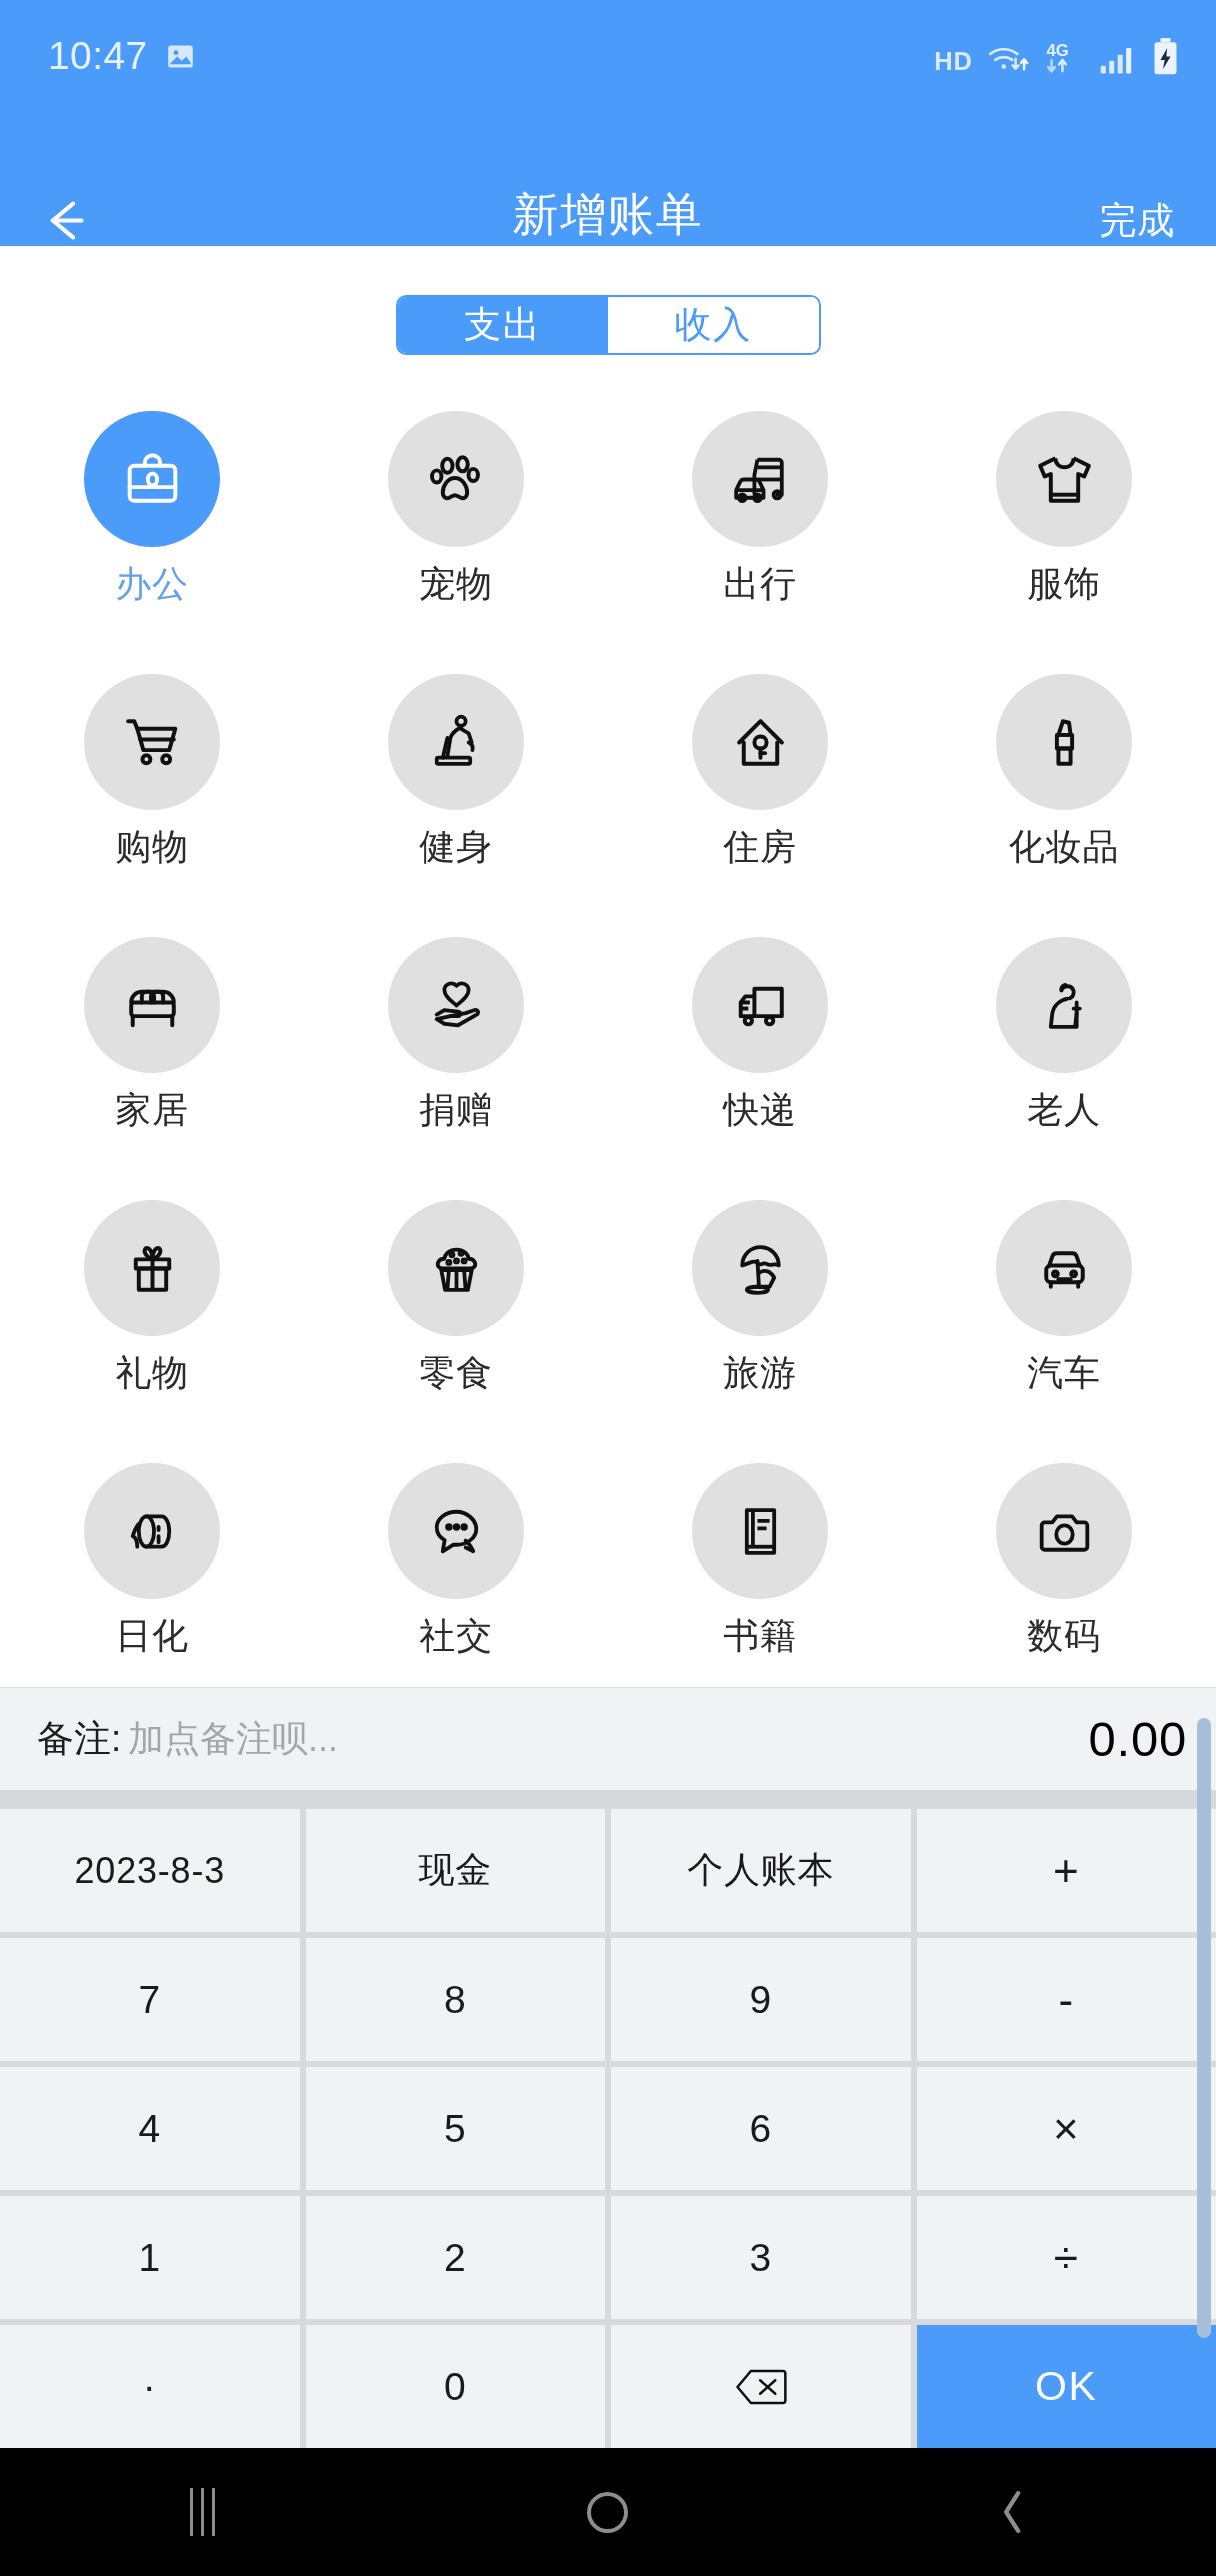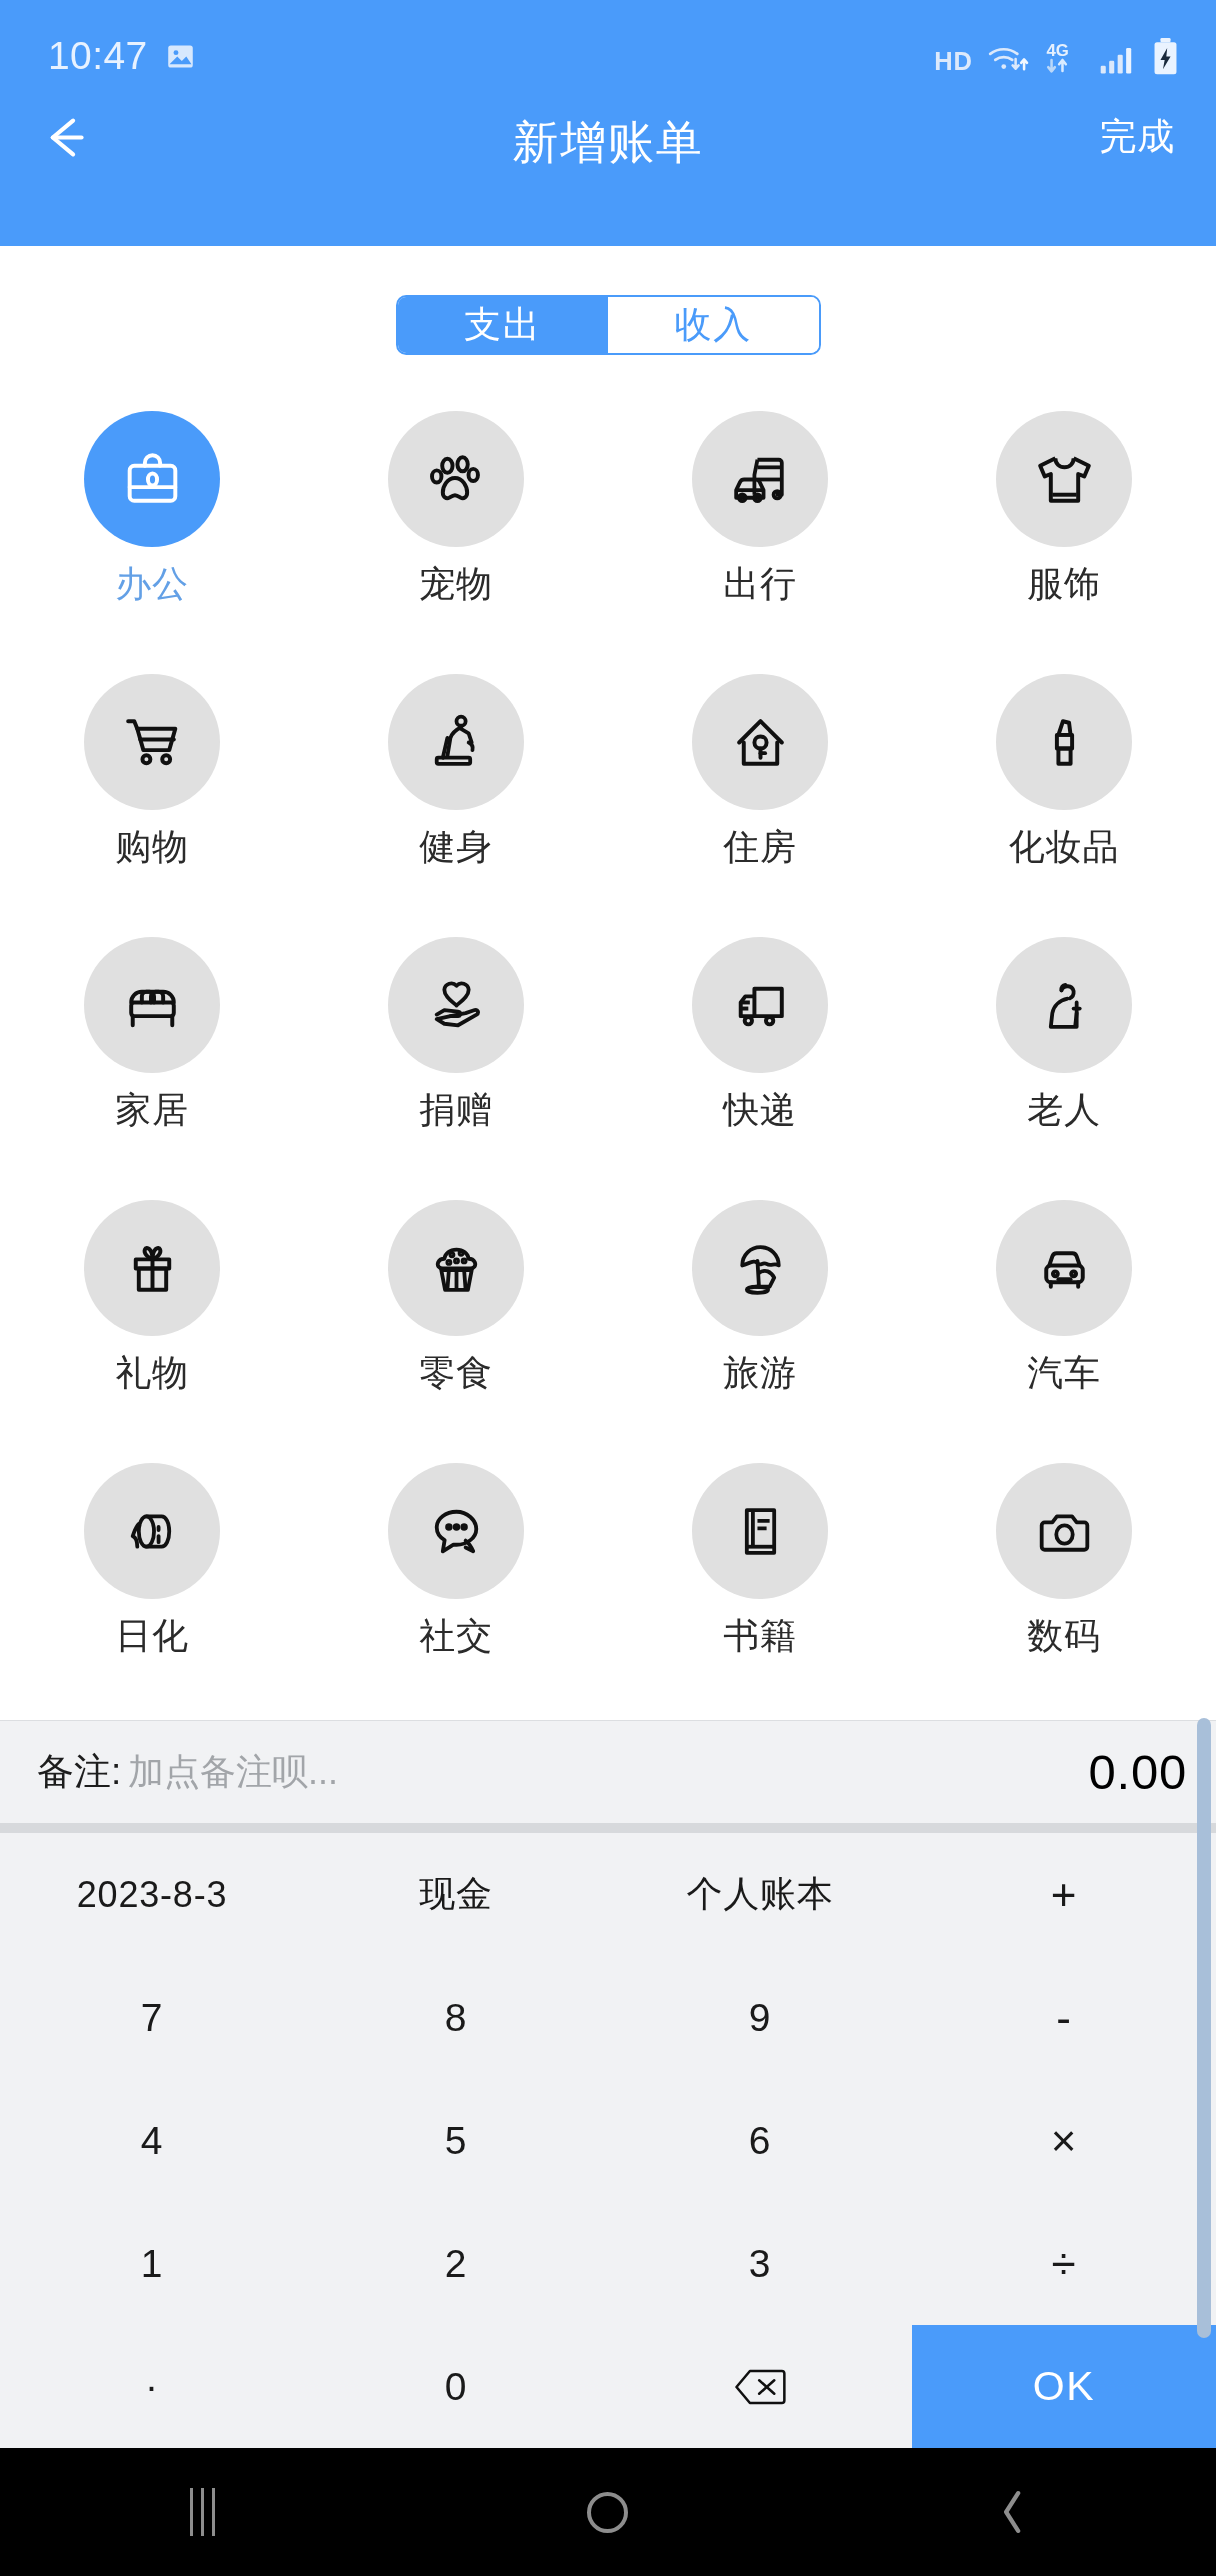"新增账单" .header { align-items: flex-start -> flex-end }
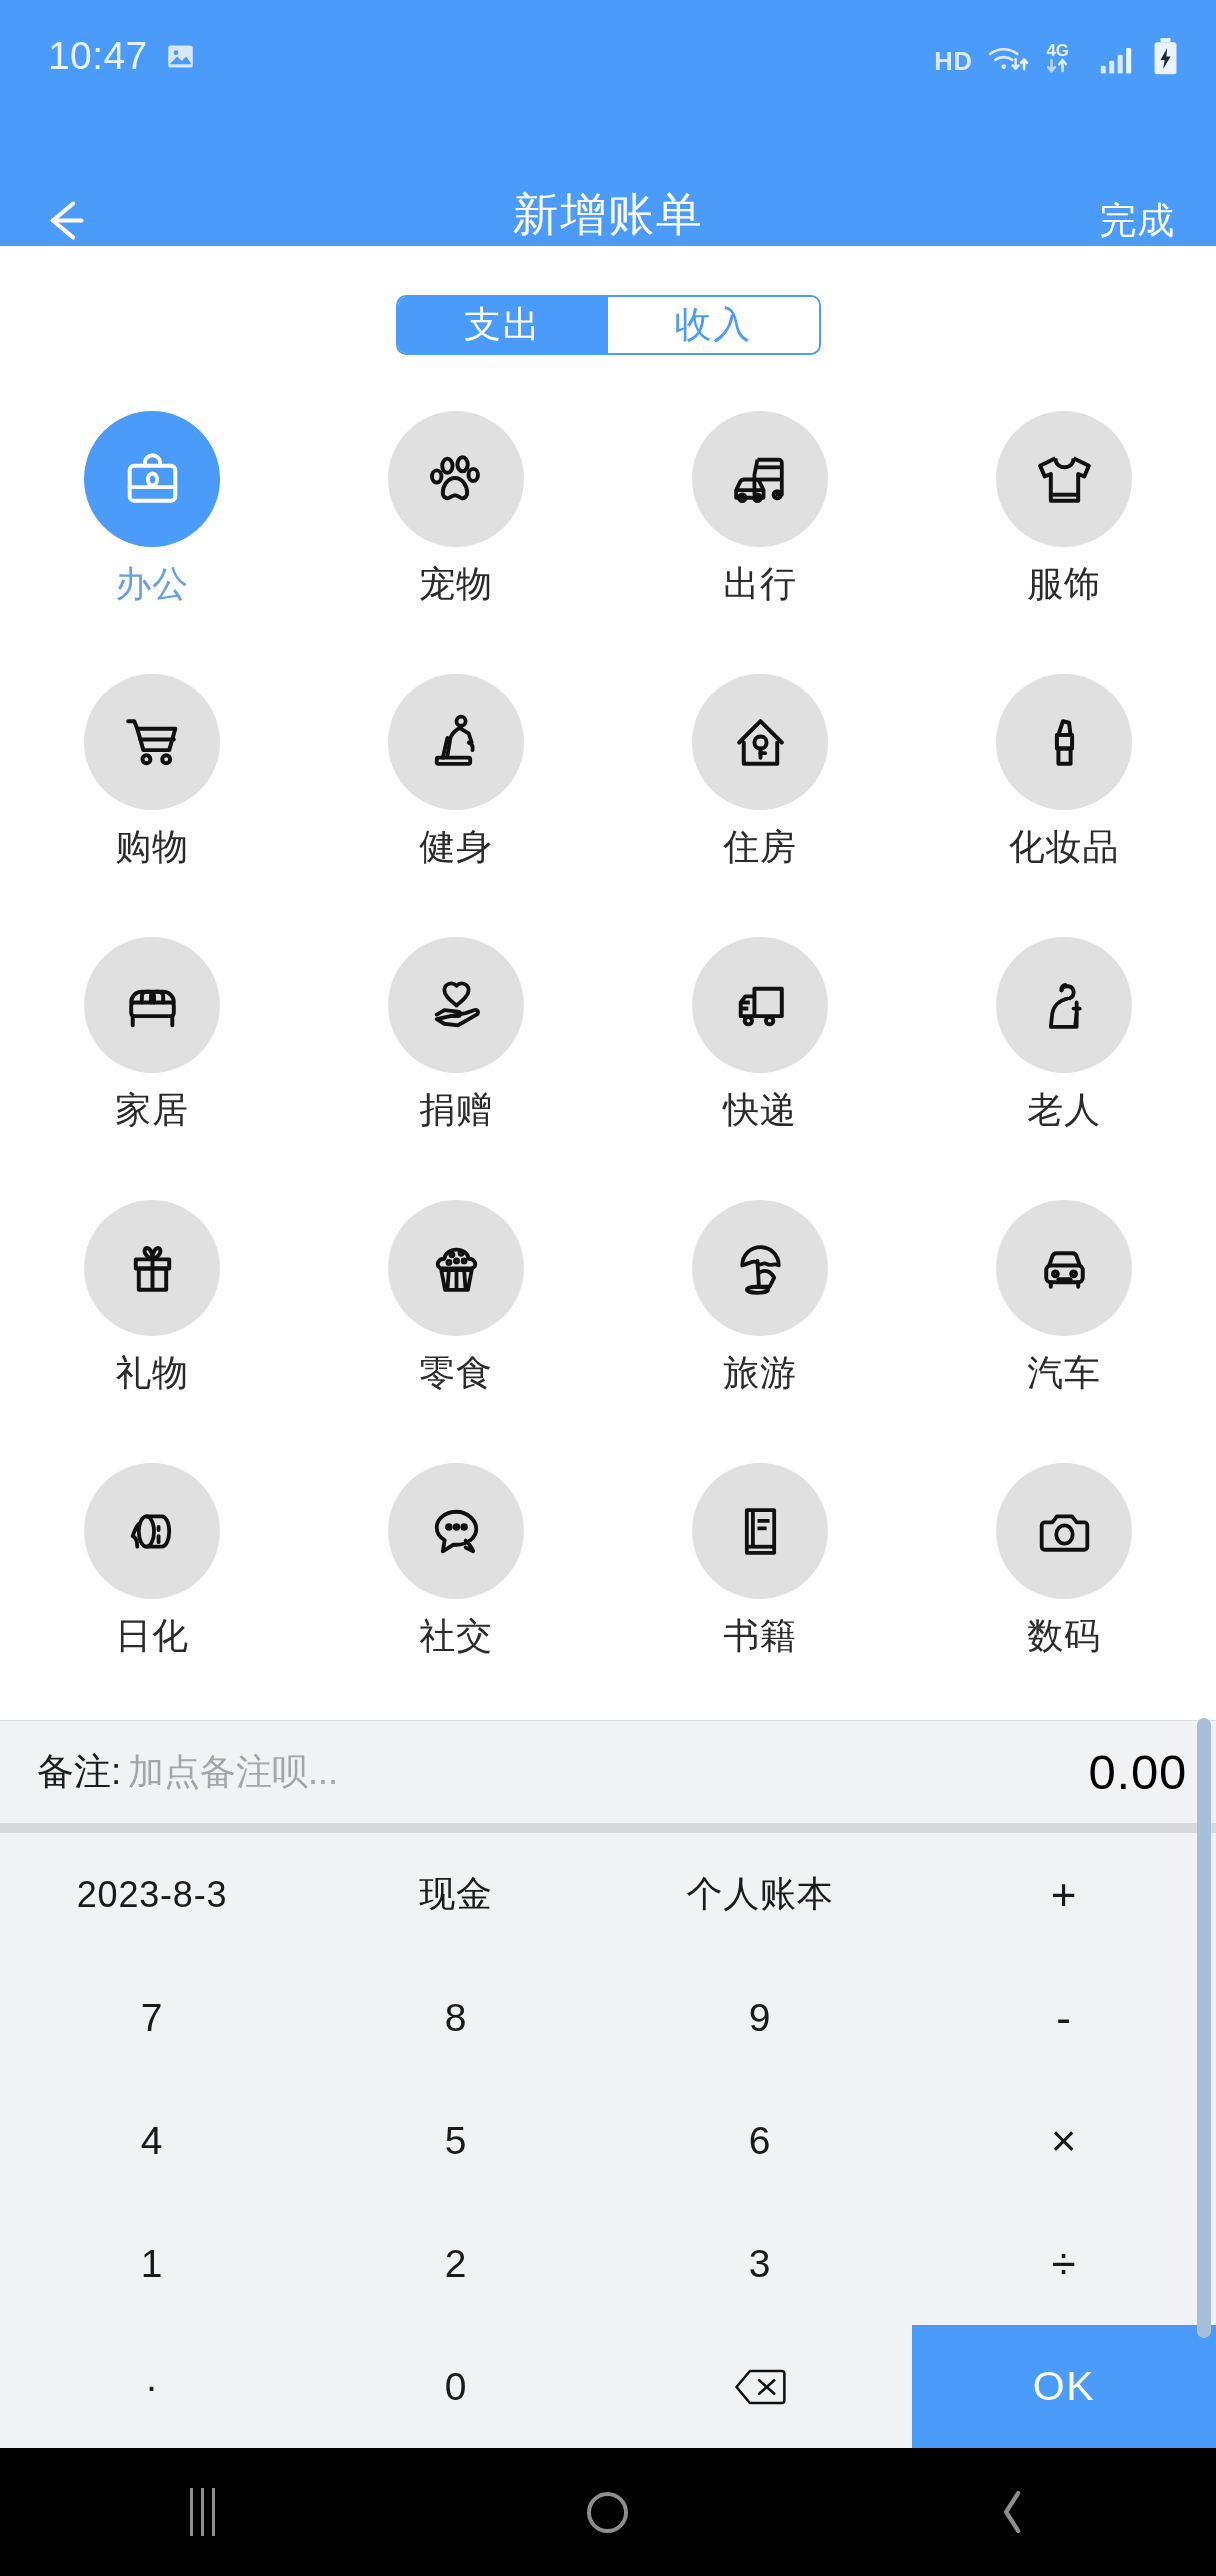"2023-8-3" .keypad { gap: 0 -> 6px; padding-top: 10px -> 19px }
